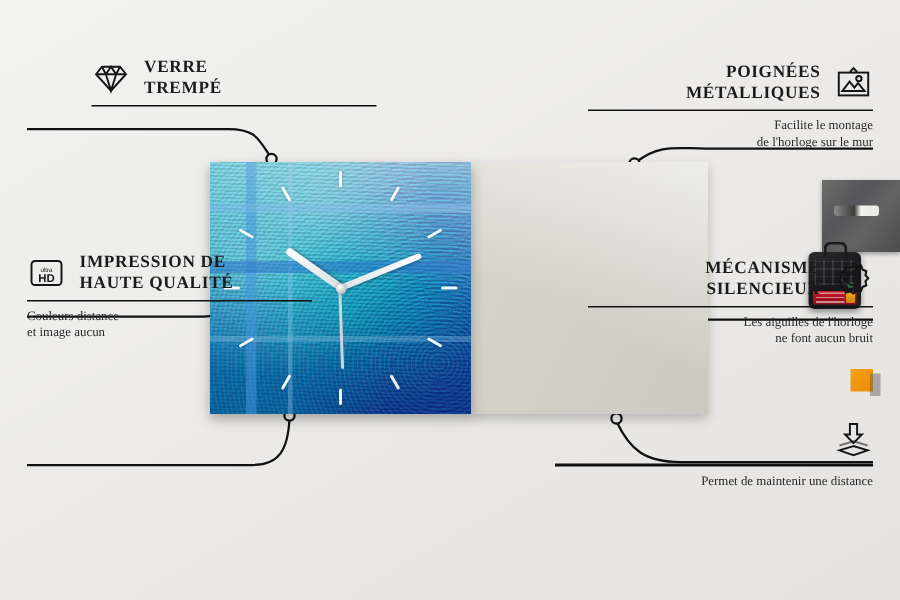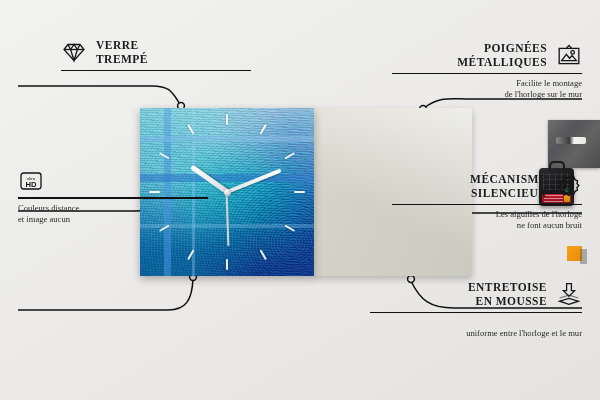"IMPRESSION DE" span { html: none -> <span>IMPRESSION DE</span> }
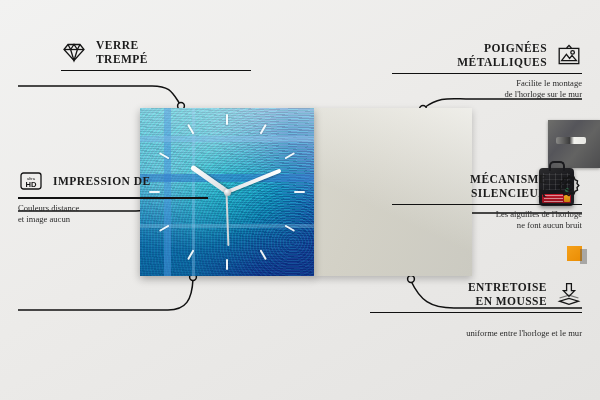"HAUTE QUALITÉ" span { html: none -> <span>HAUTE QUALITÉ</span> }
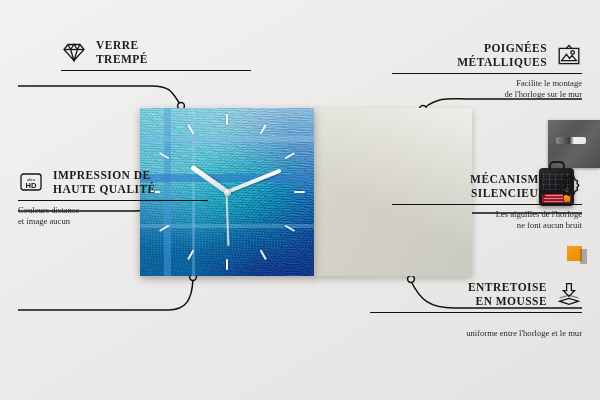"ENTRETOISE" span.co-title { html: <span> <span>ENTRETOISE</span><br> <span>EN MOUSSE</span> </span> -> none }
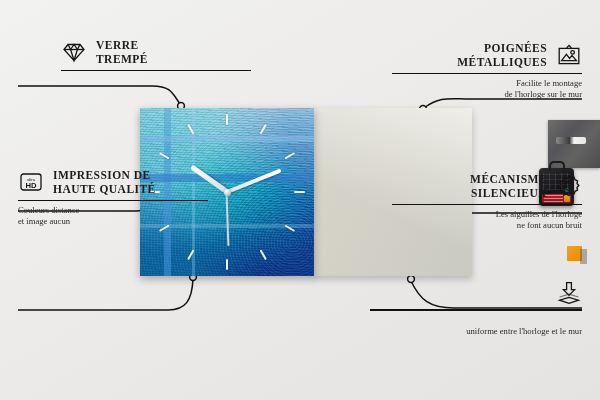"Permet de maintenir une distance" span { html: none -> <span>Permet de maintenir une distance</span> }
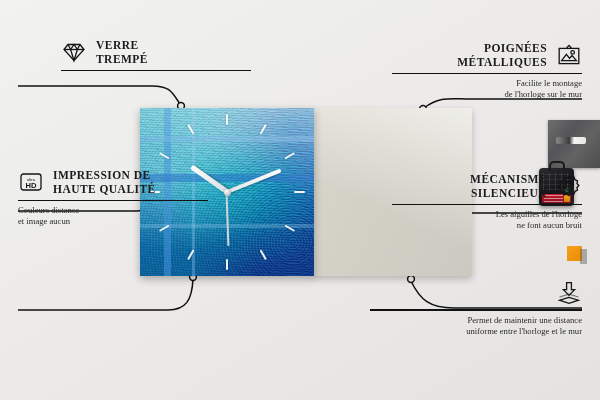"uniforme entre l'horloge et le" span { html: <span>uniforme entre l'horloge et le mur</span> -> none }
